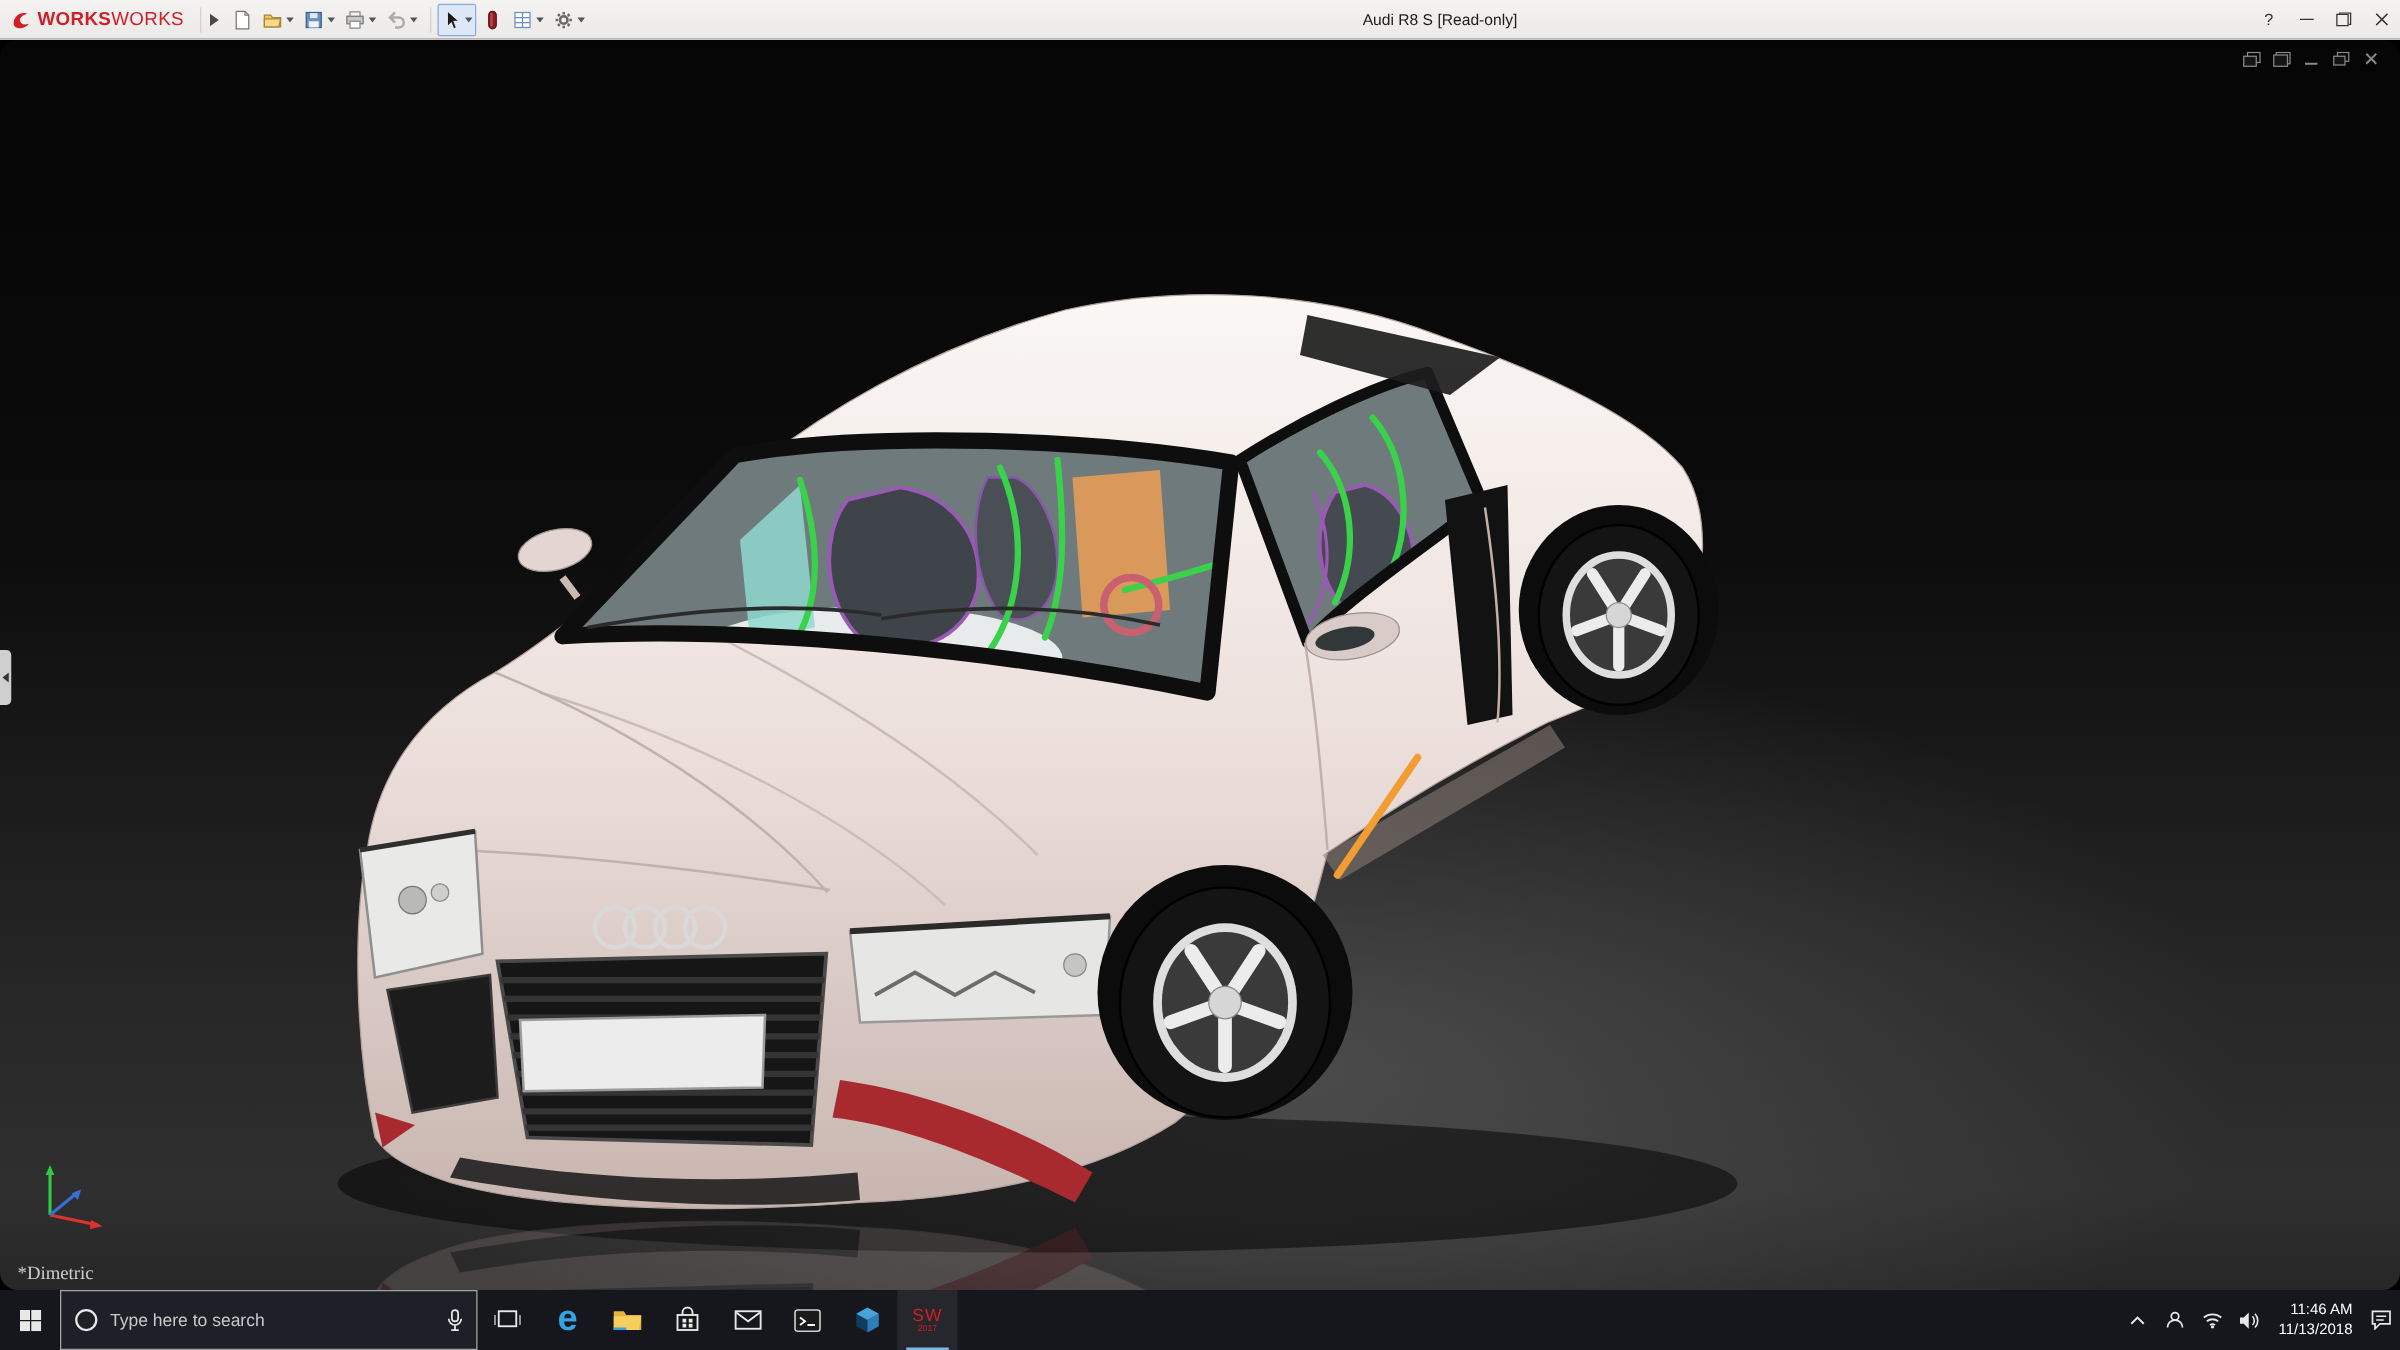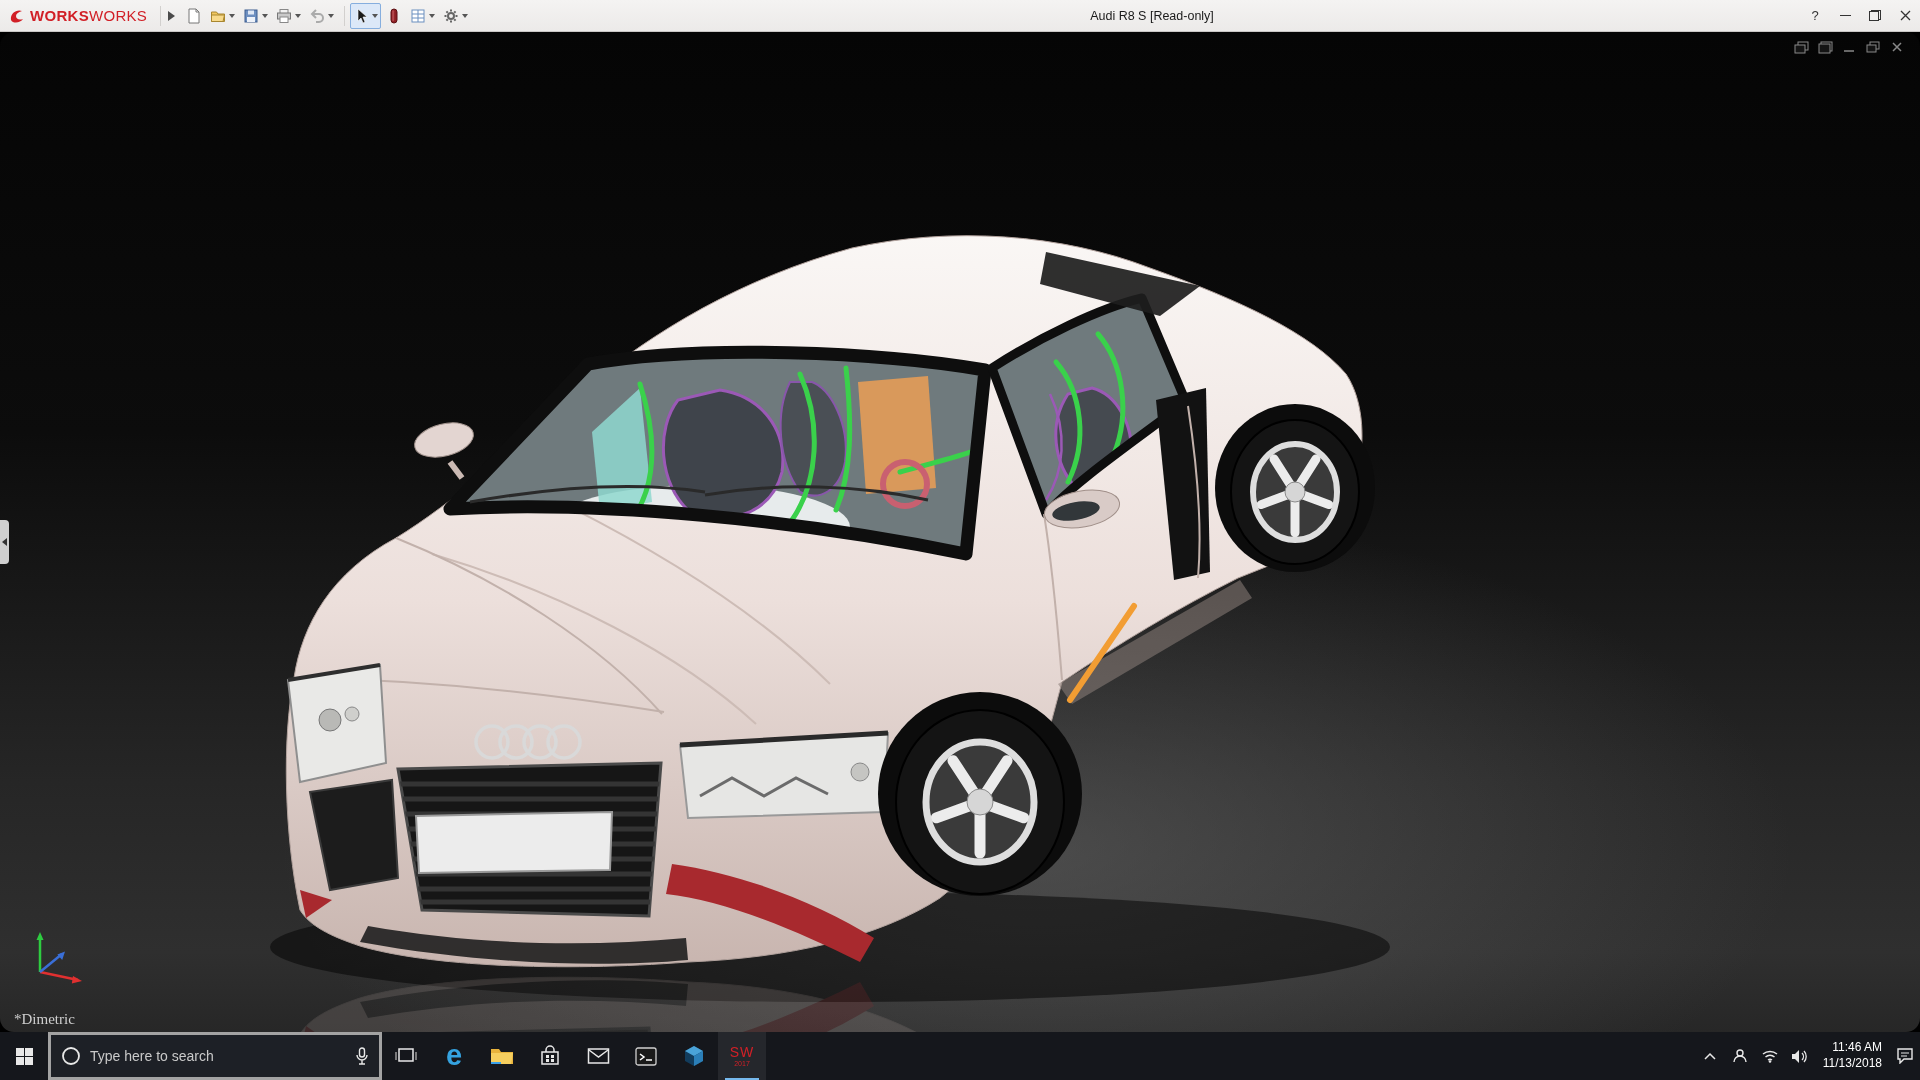"Type here to search" .search-box { border: 3px solid #a3a3a3 -> 1px solid #a3a3a3 }
